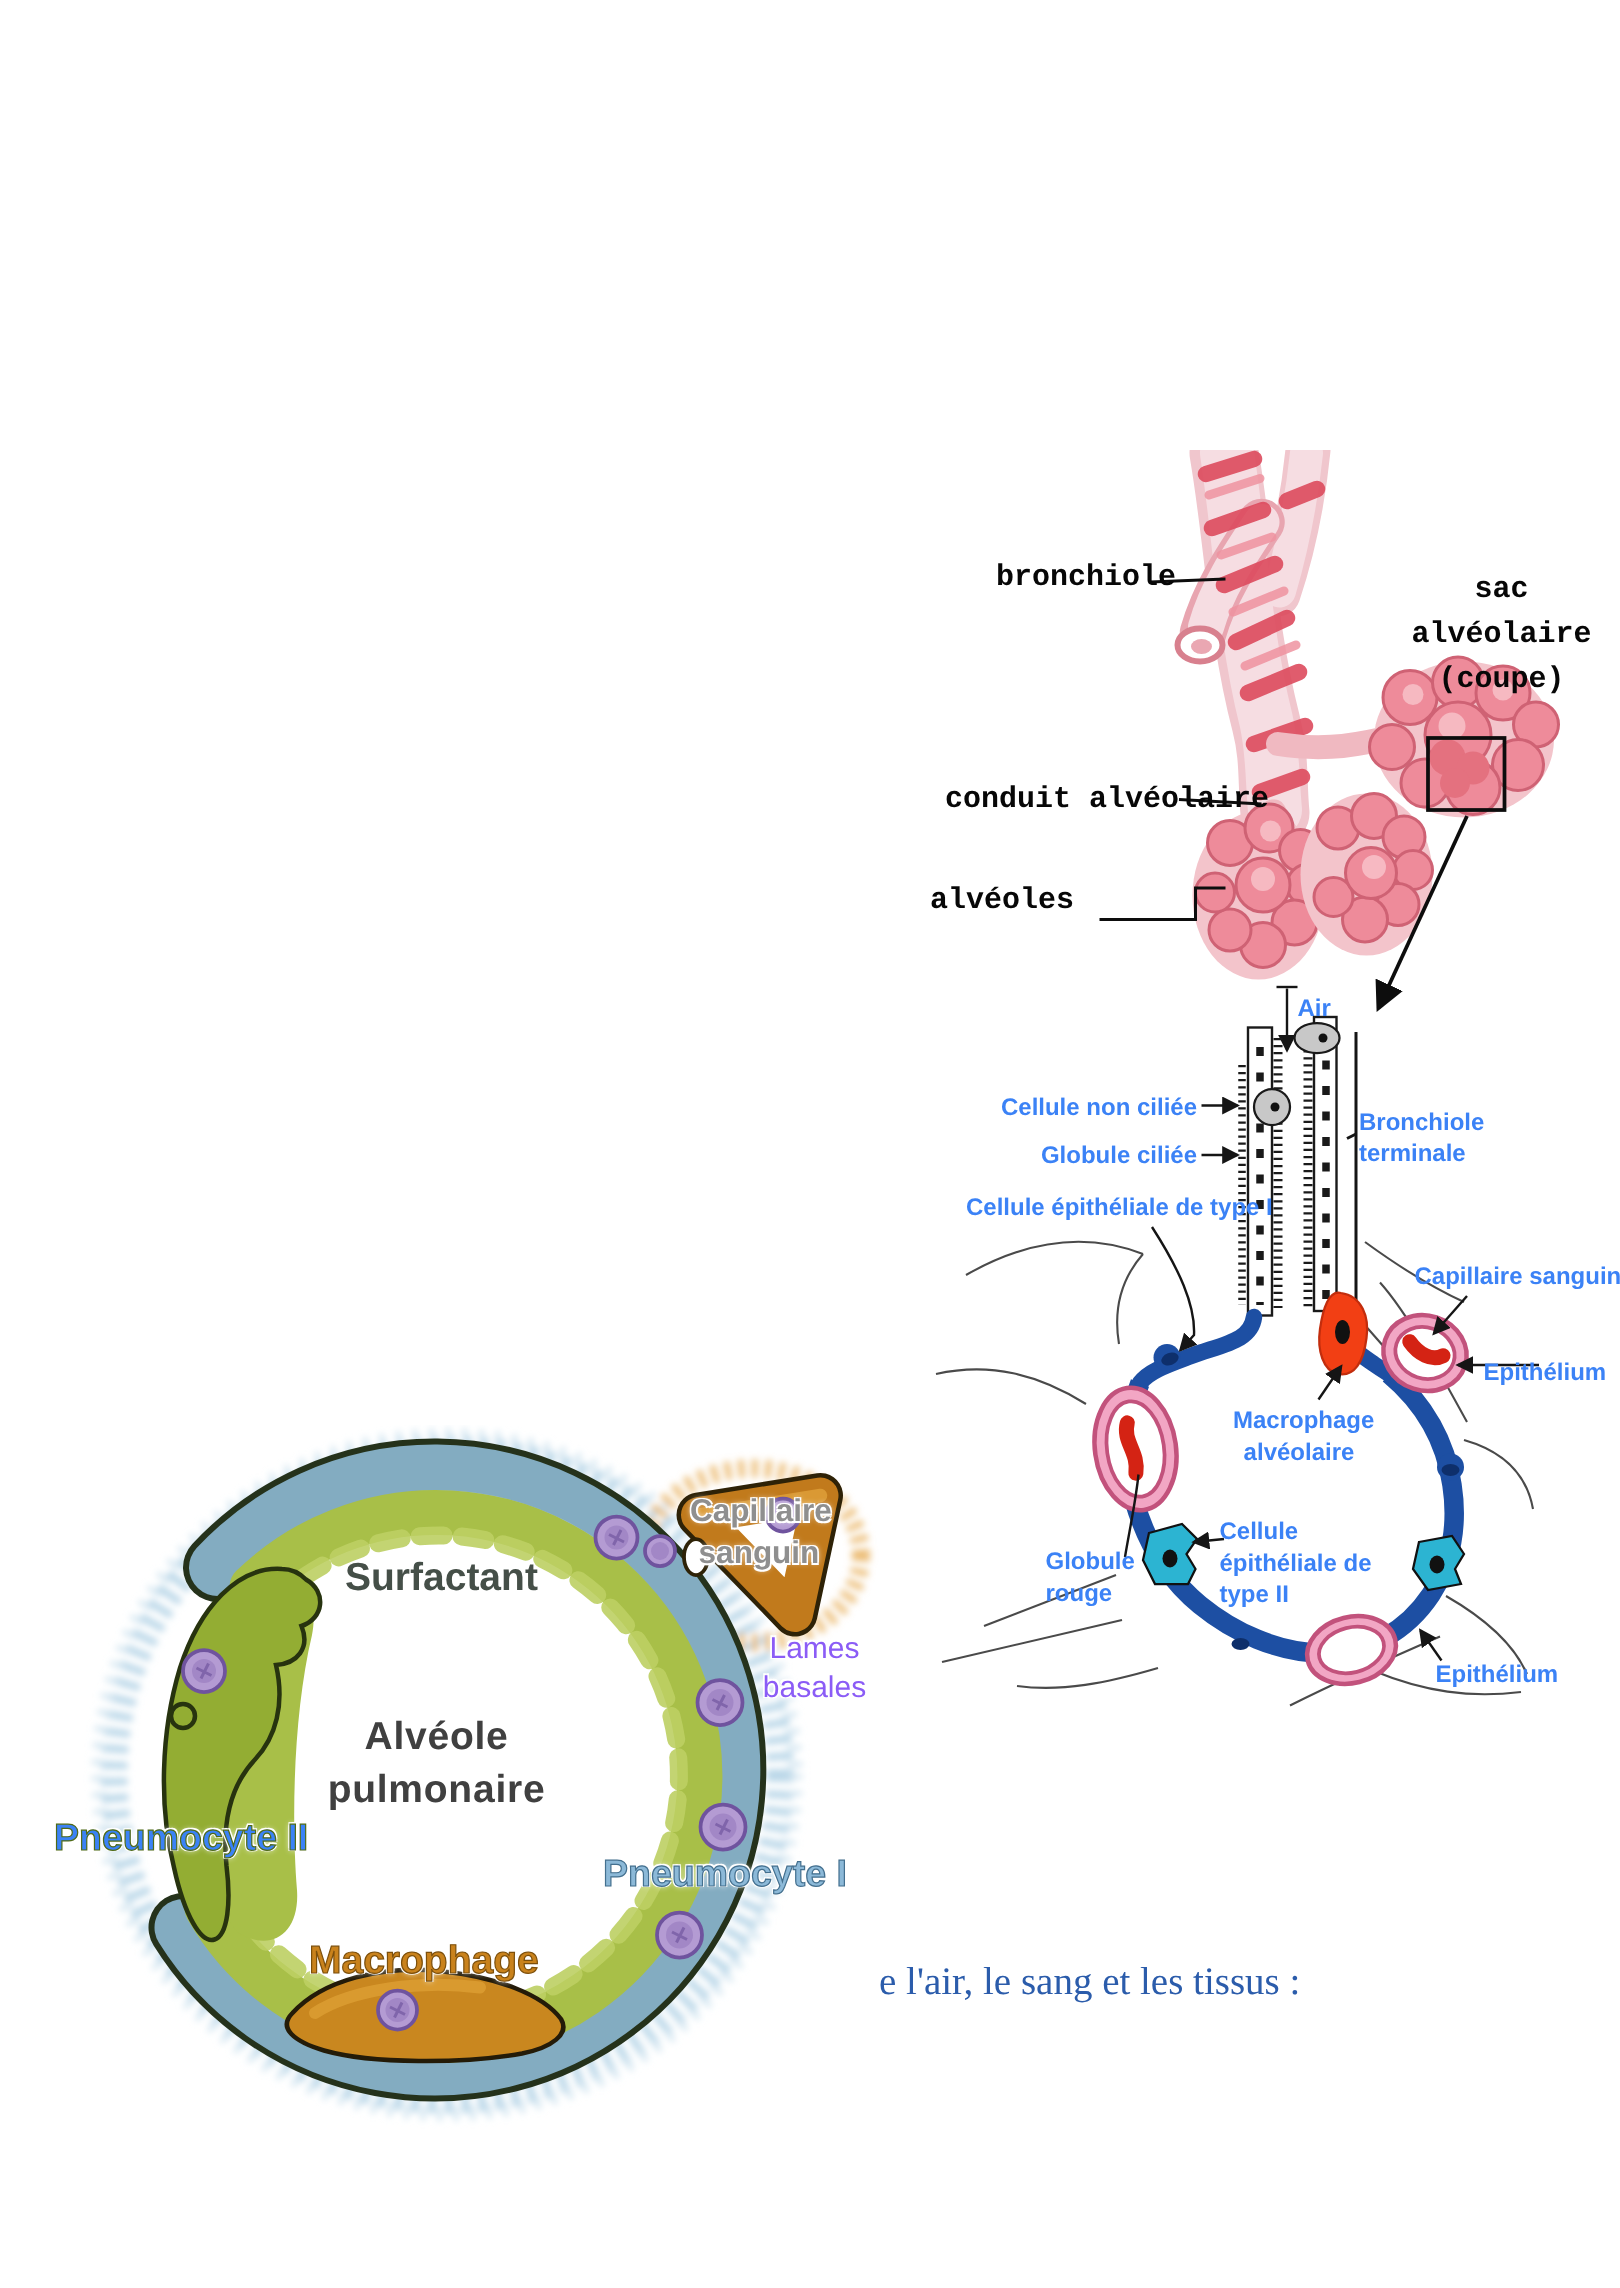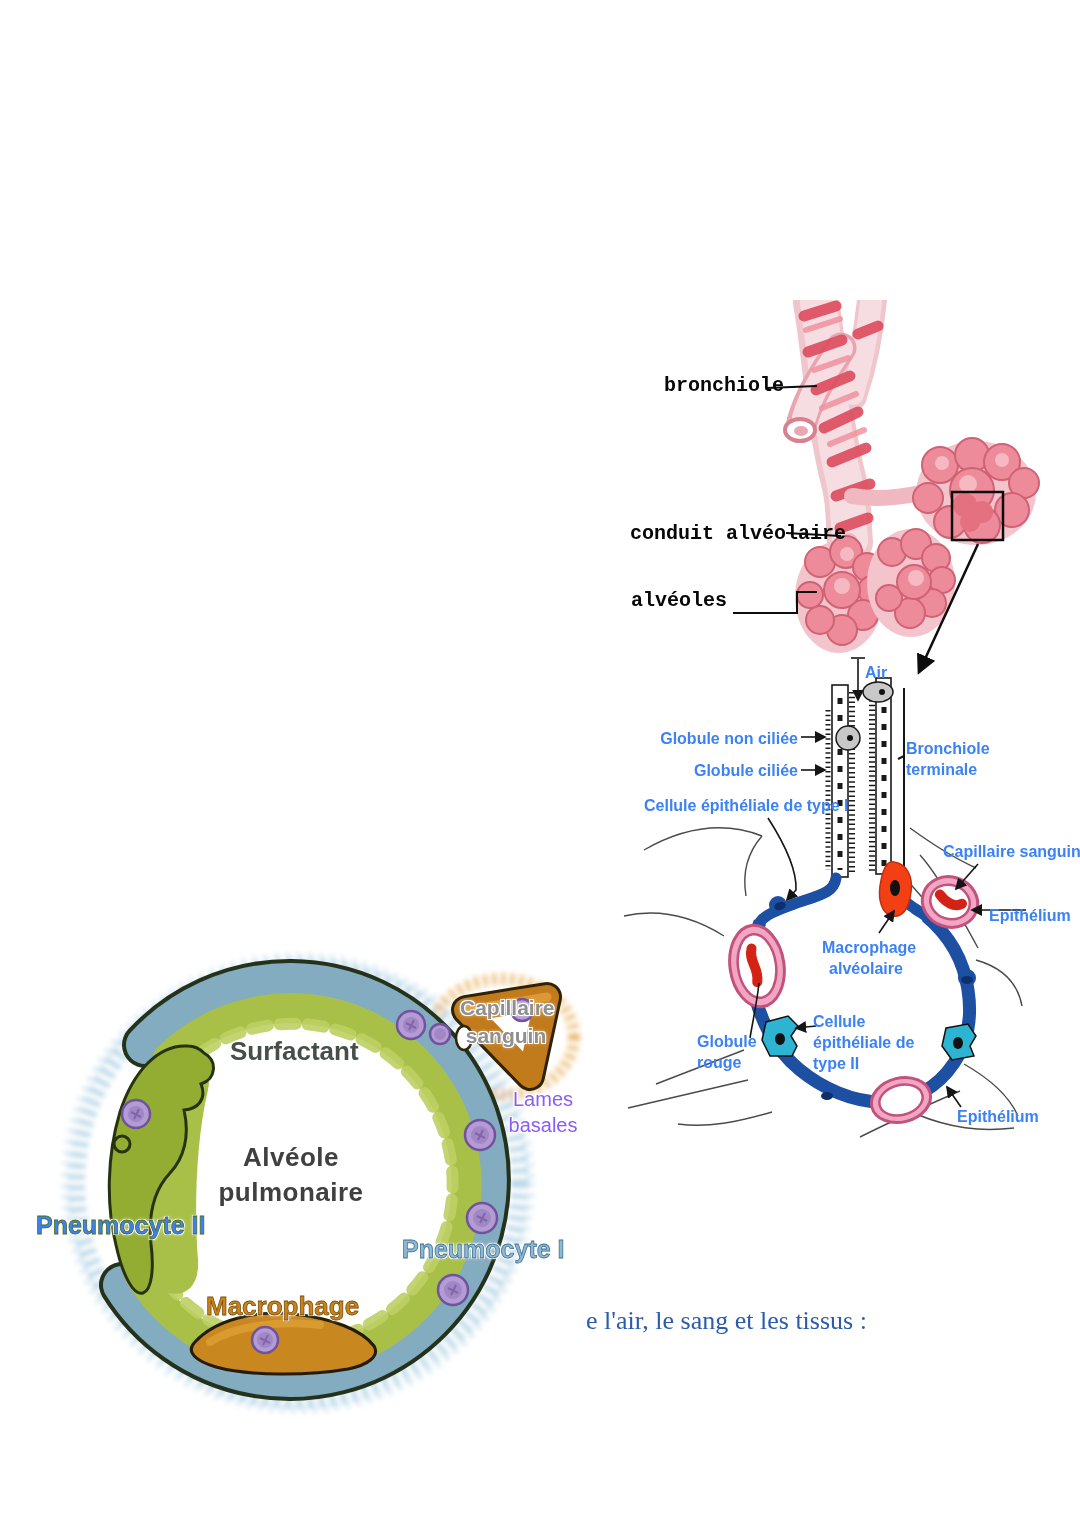"sac alvéolaire (coupe)" div.lbl { html: none -> <div>sac alvéolaire (coupe)</div> }
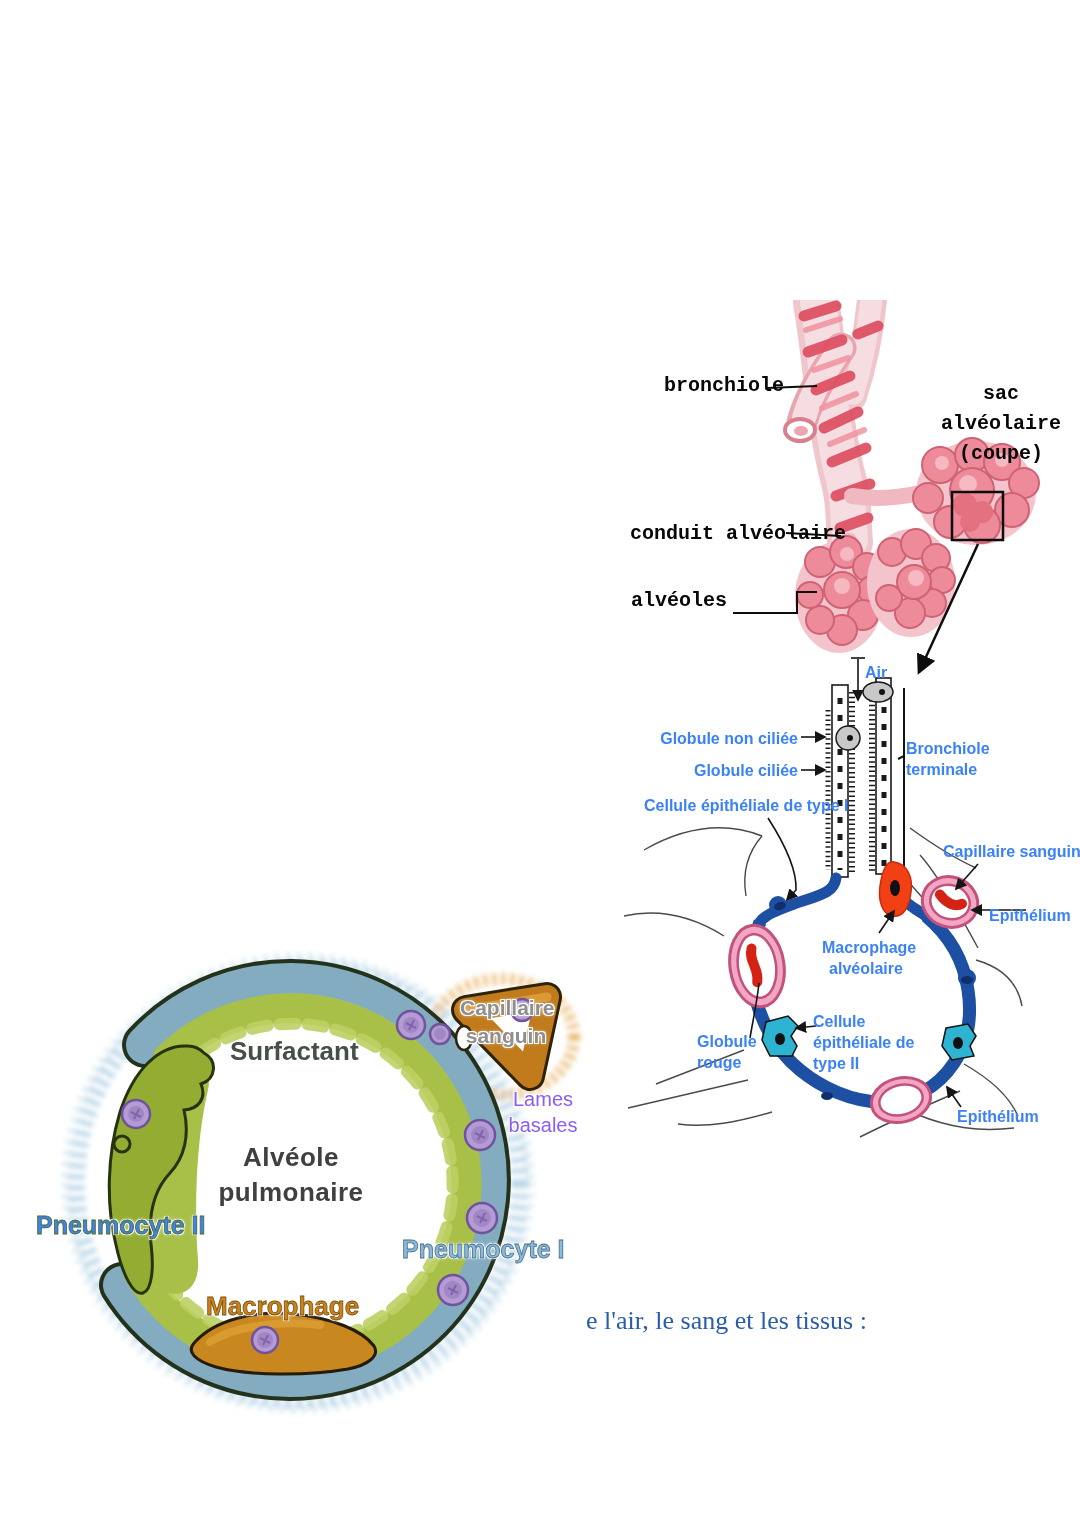"alvéoles" div.lbl { left: 11px -> 0 }
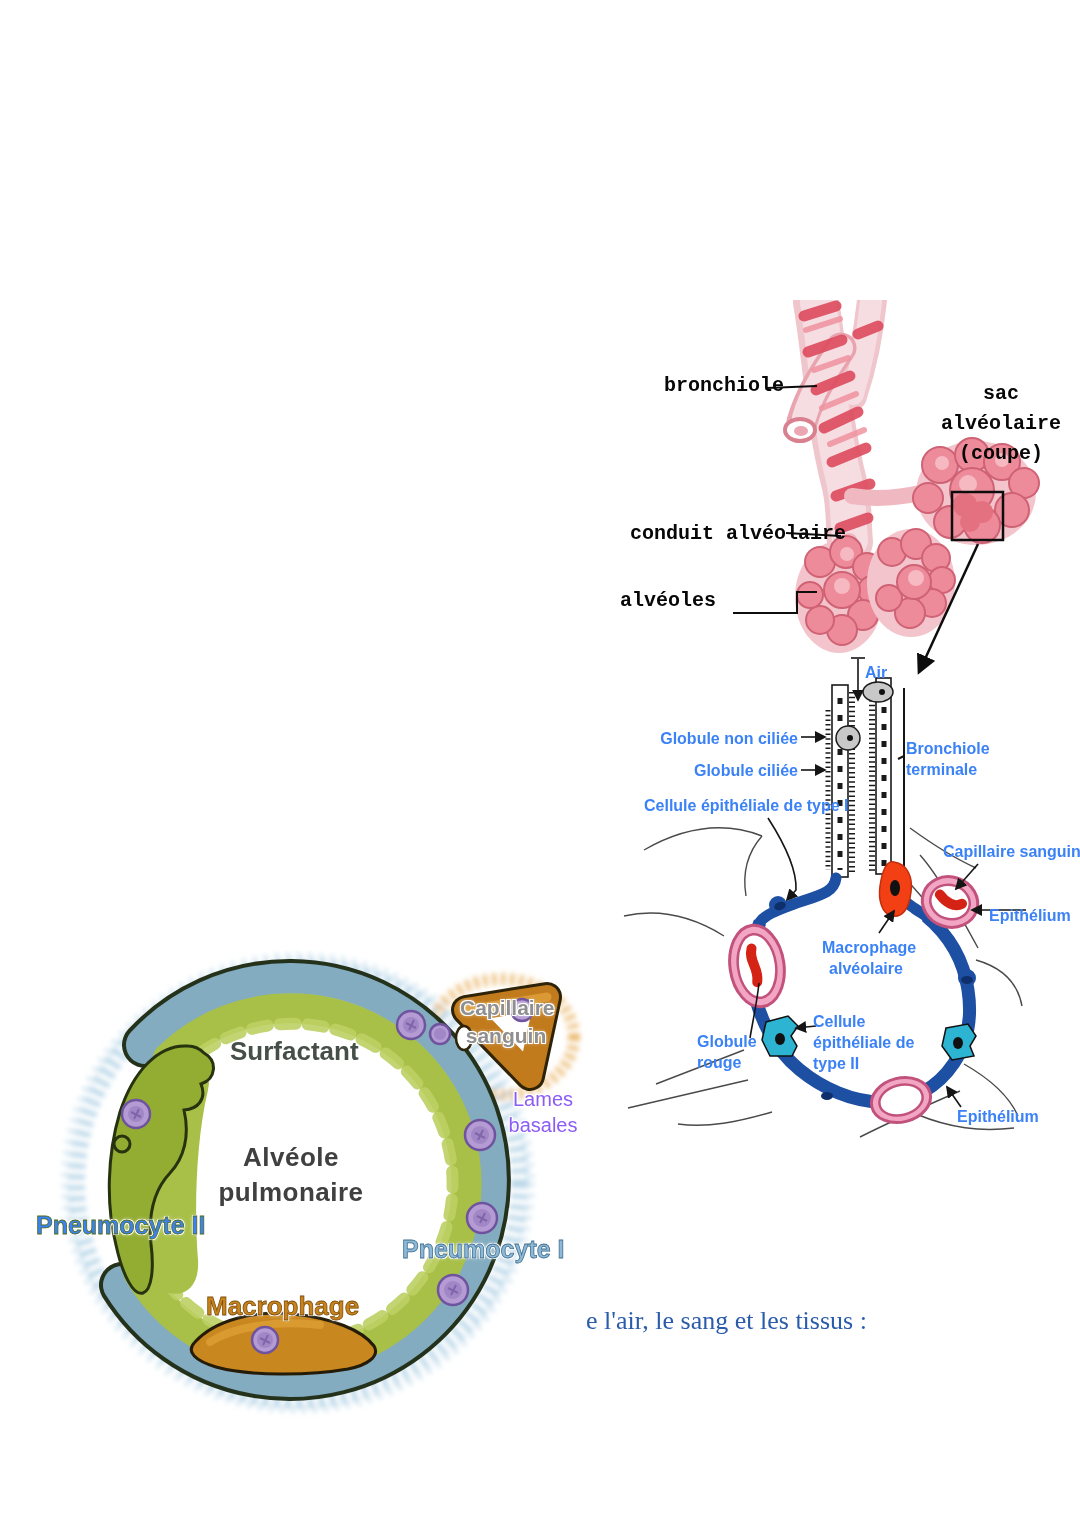"Globule non ciliée" div.lbl { text: Globule -> Cellule }
